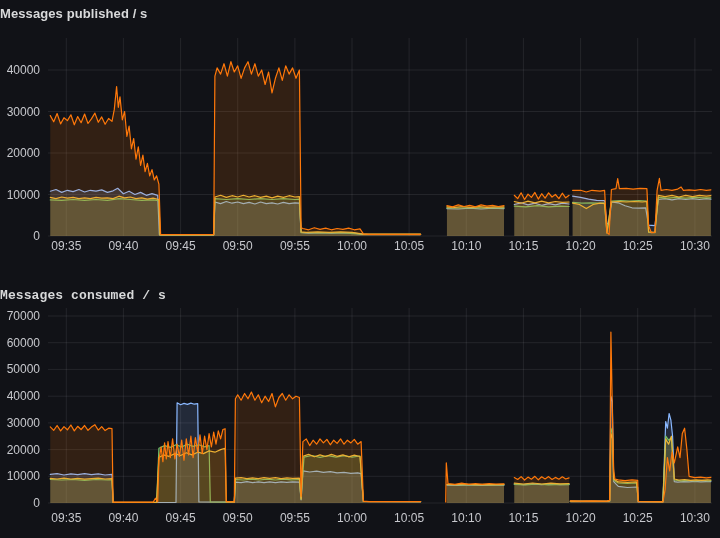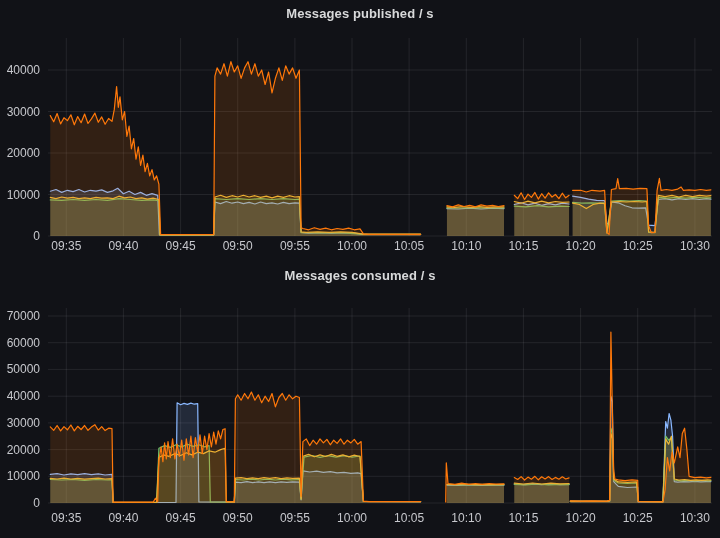"Messages published / s" .panel-title { text-align: center -> left }
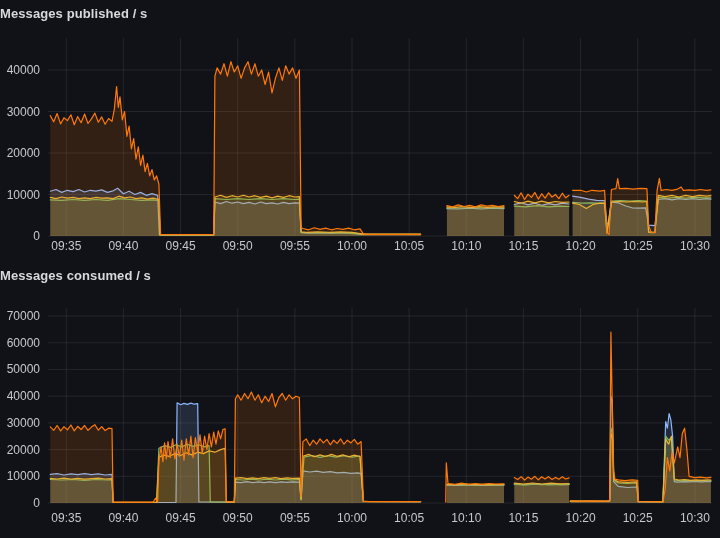"Messages consumed / s" #title-consumed { font-family: none -> Liberation Mono, monospace; top: 268px -> 288px }
